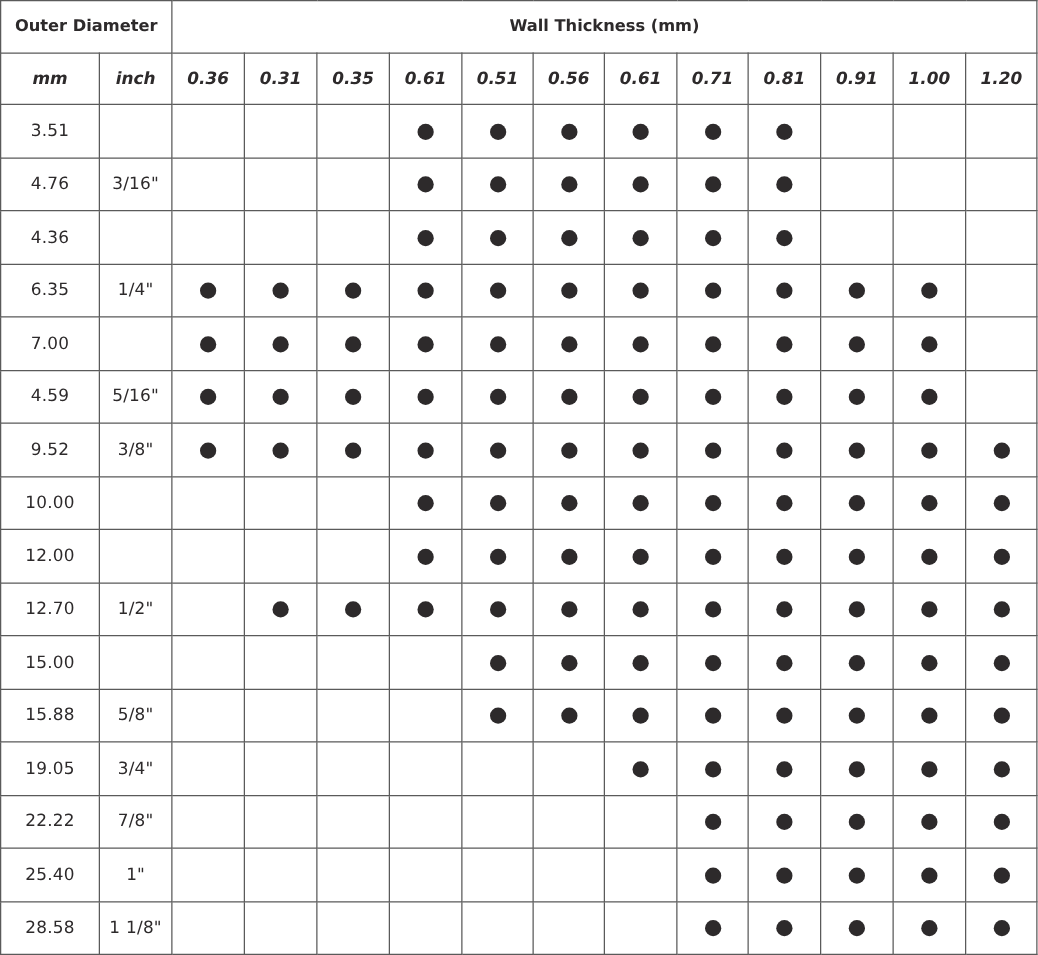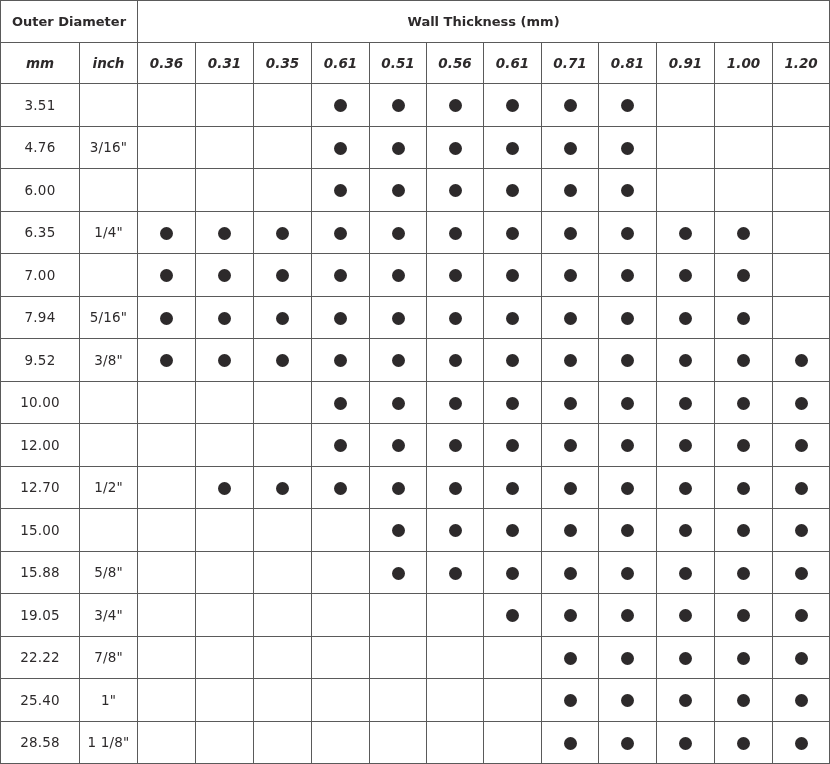"6.00" td.mm { text: 6.00 -> 4.36 }
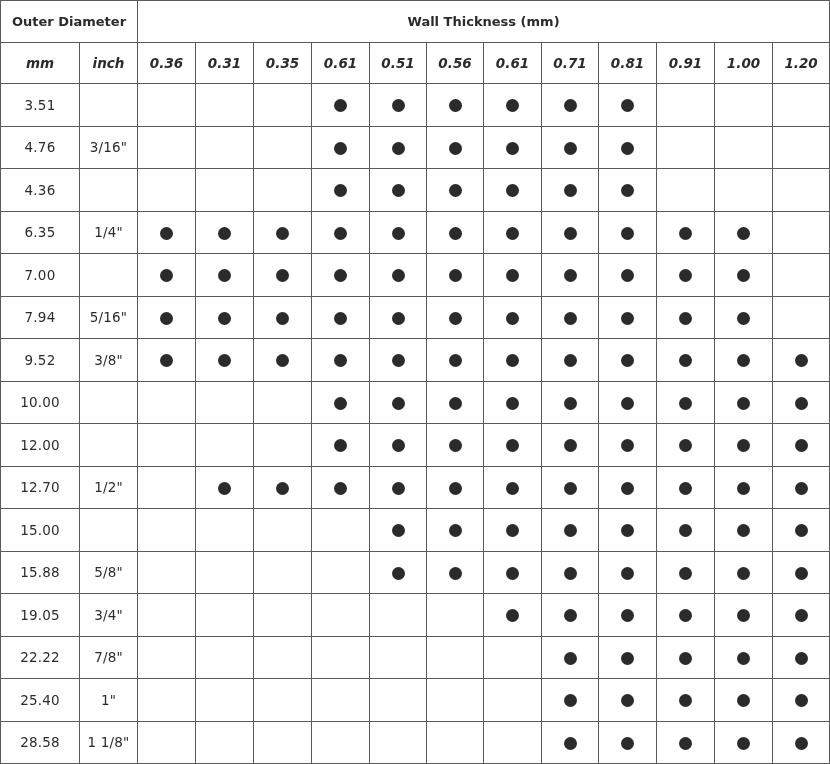"7.94" td.mm { text: 7.94 -> 4.59 }
